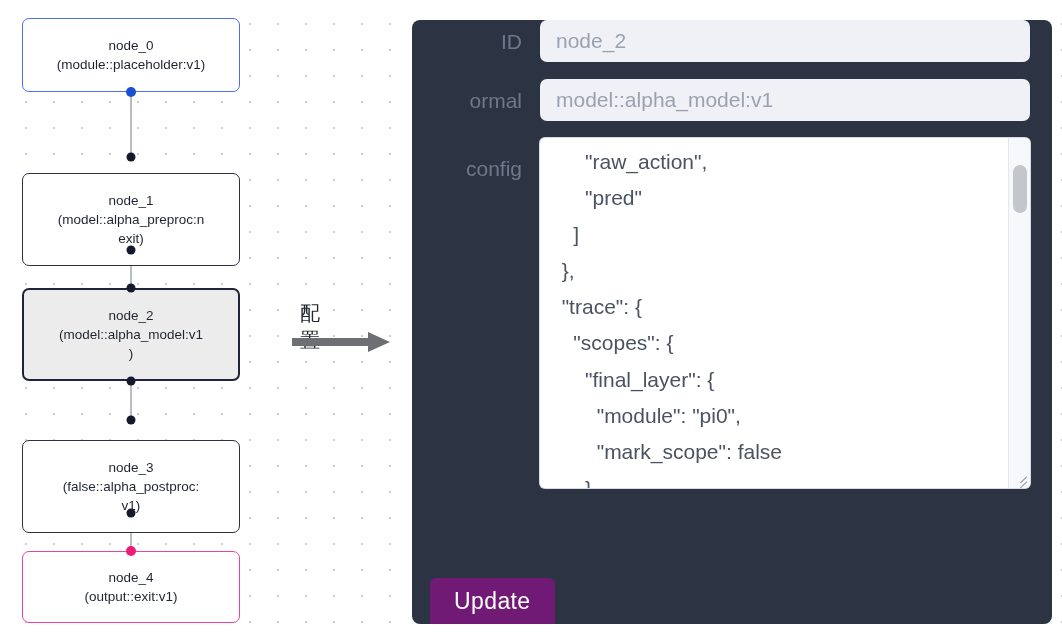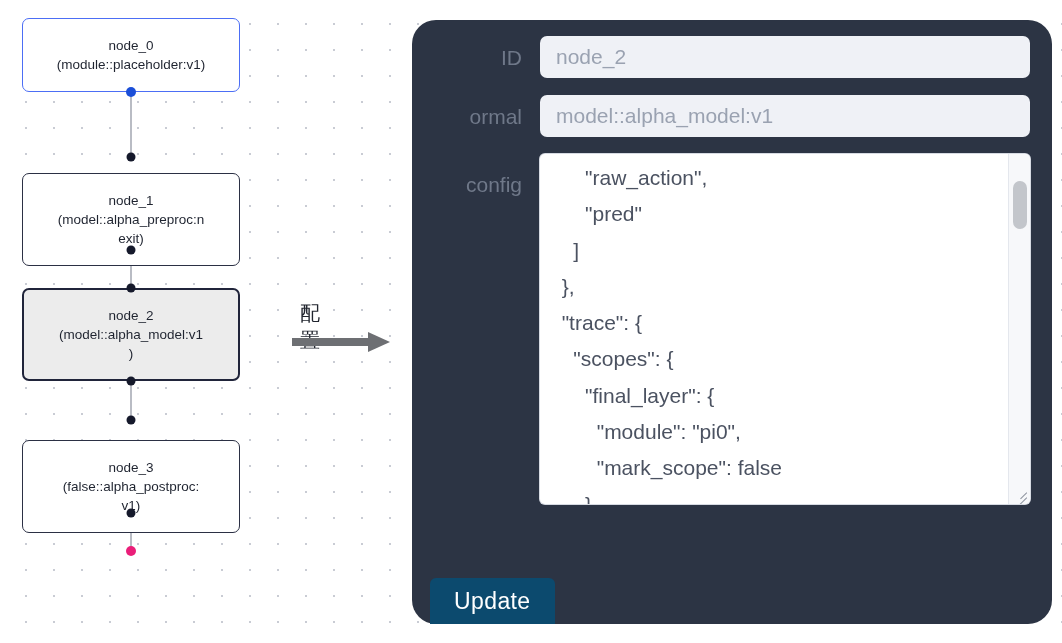"ID" .inspector { border-radius: 24px -> 8px; padding: 16px 22px 0 10px -> 0 22px 0 10px }
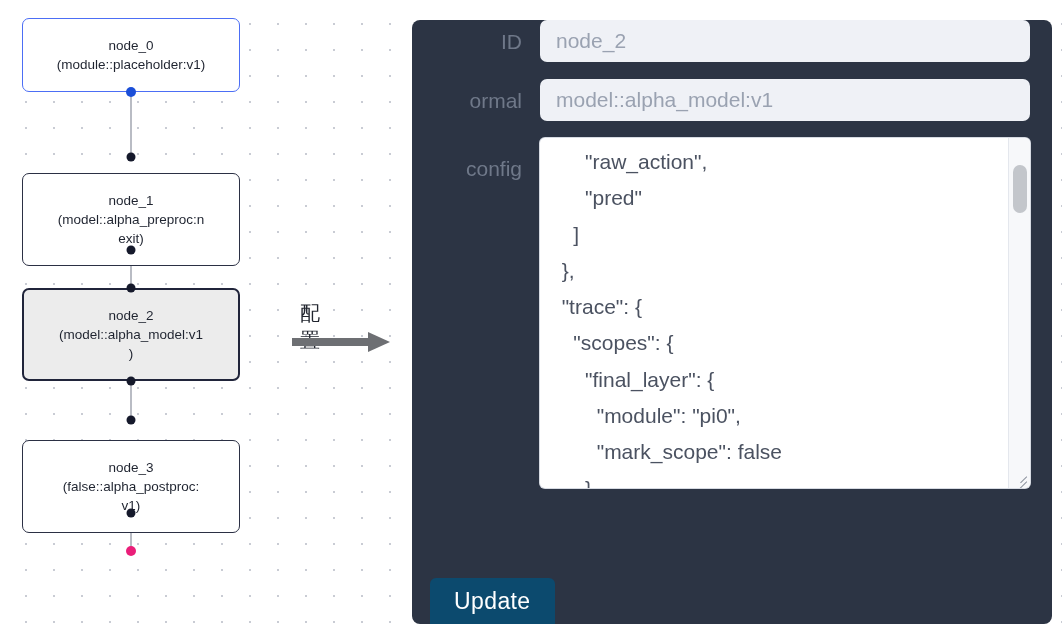"node_4" div.node { html: none -> <div> <span>node_4</span> <span>(output::exit:v1)</span> </div> }
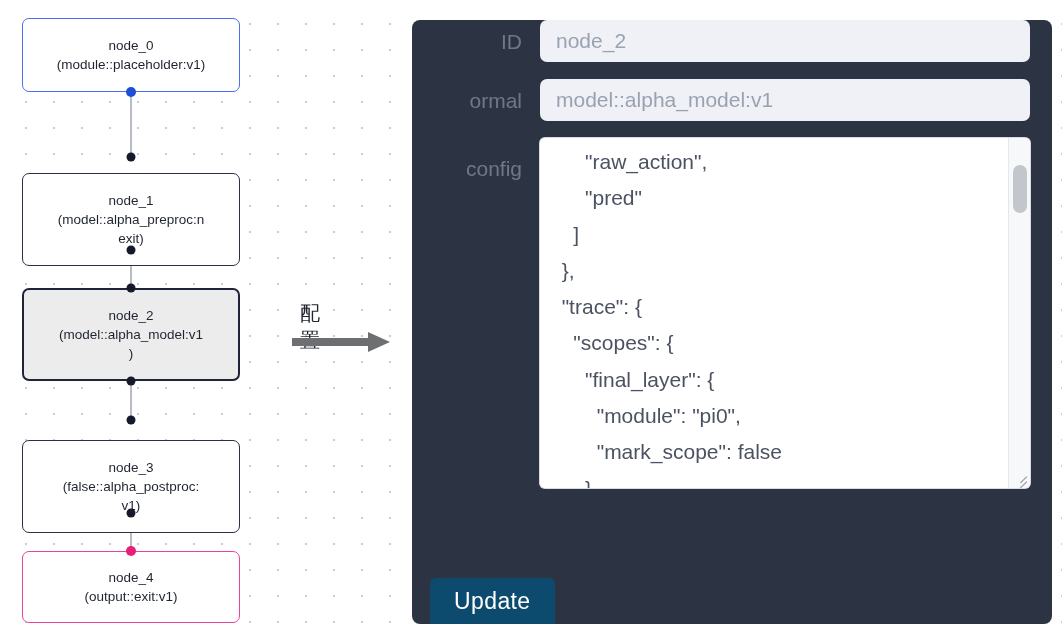"Update" .update-button { background: #0c4a6e -> #701a75 }
